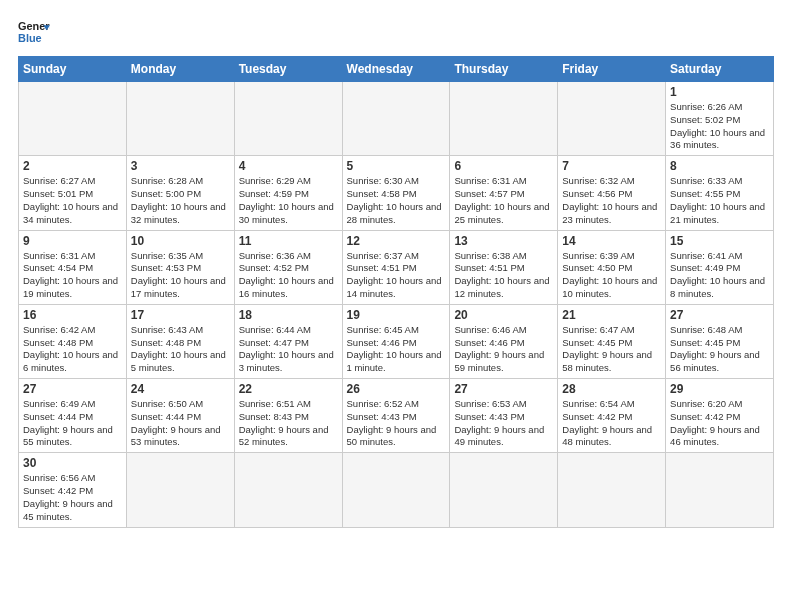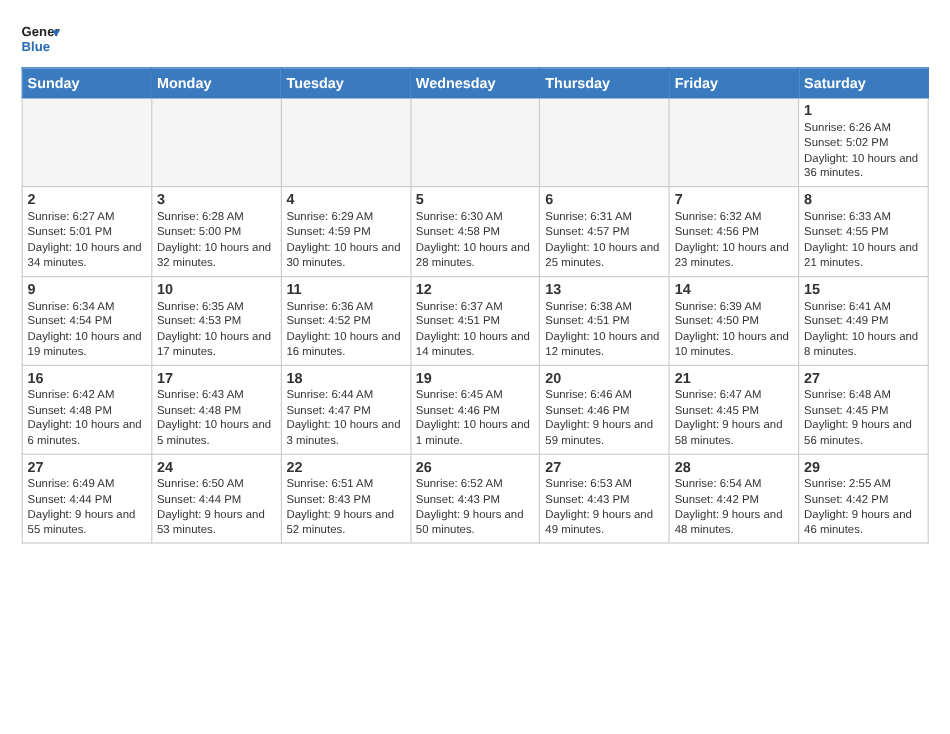"Sunrise: 6:34 AM Sunset: 4:54" div.day-info { text: 6:34 -> 6:31 }
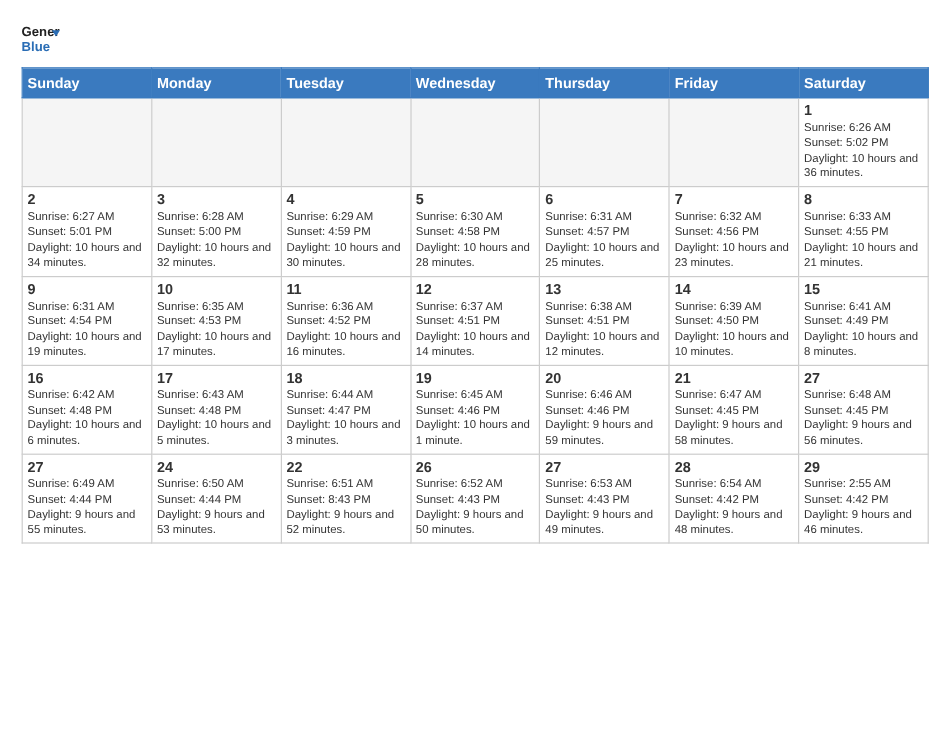"Sunrise: 2:55 AM Sunset: 4:42" div.day-info { text: 2:55 -> 6:20 }
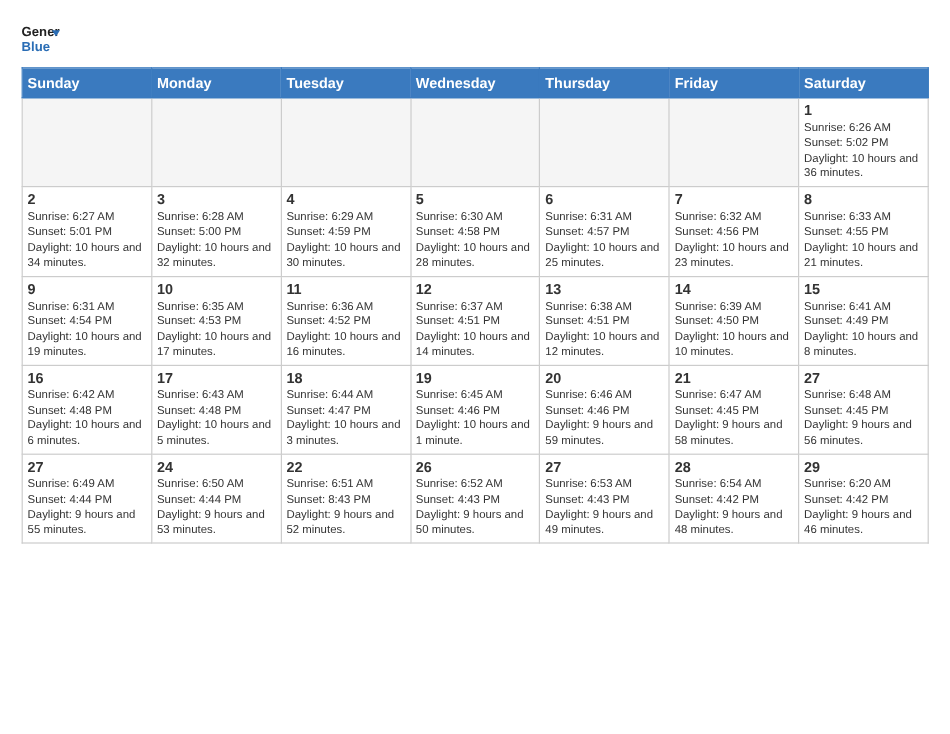"30" tr.last-row { html: none -> <tr> <td> <span>30</span> <div>Sunrise: 6:56 AM Sunset: 4:42 PM Daylight: 9 hours and 45 minutes.</div> </td> <td></td> <td></td> <td></td> <td></td> <td></td> <td></td> </tr> }
